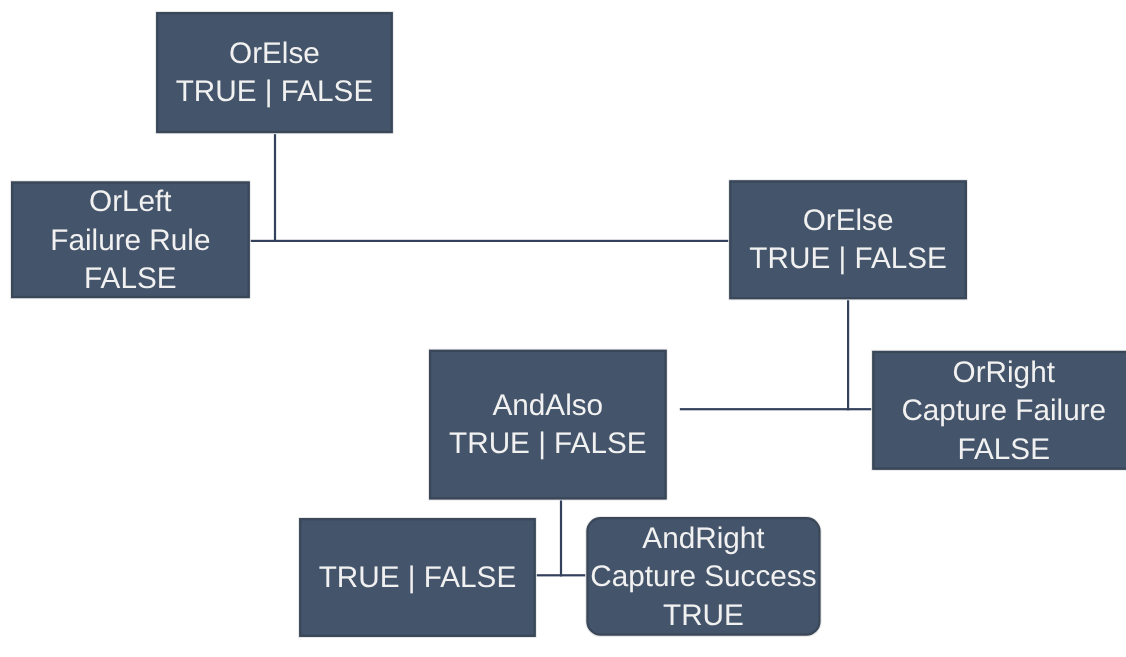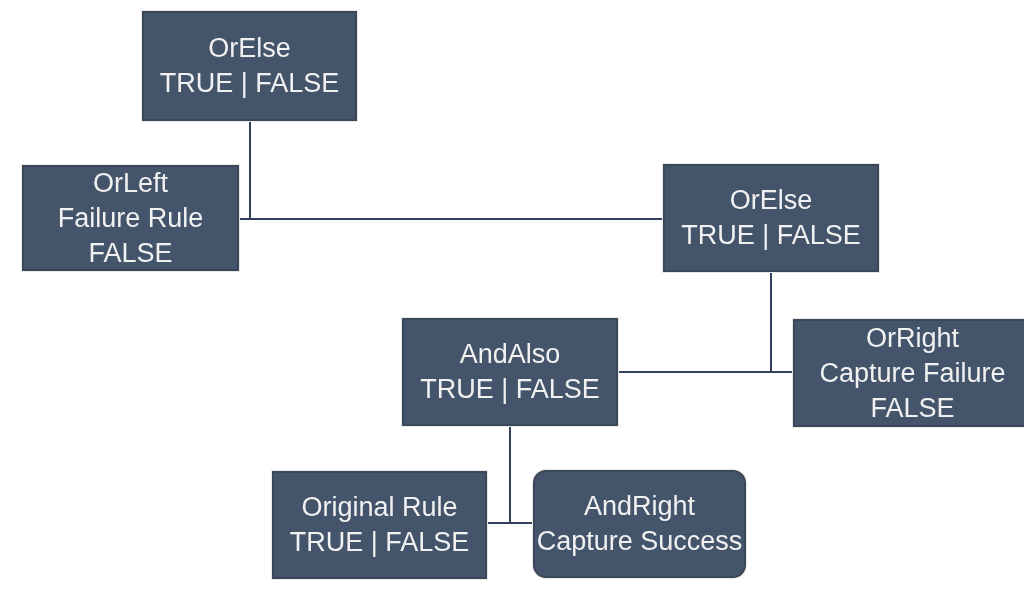"OrLeft" div.node { margin-left: 12px -> none }
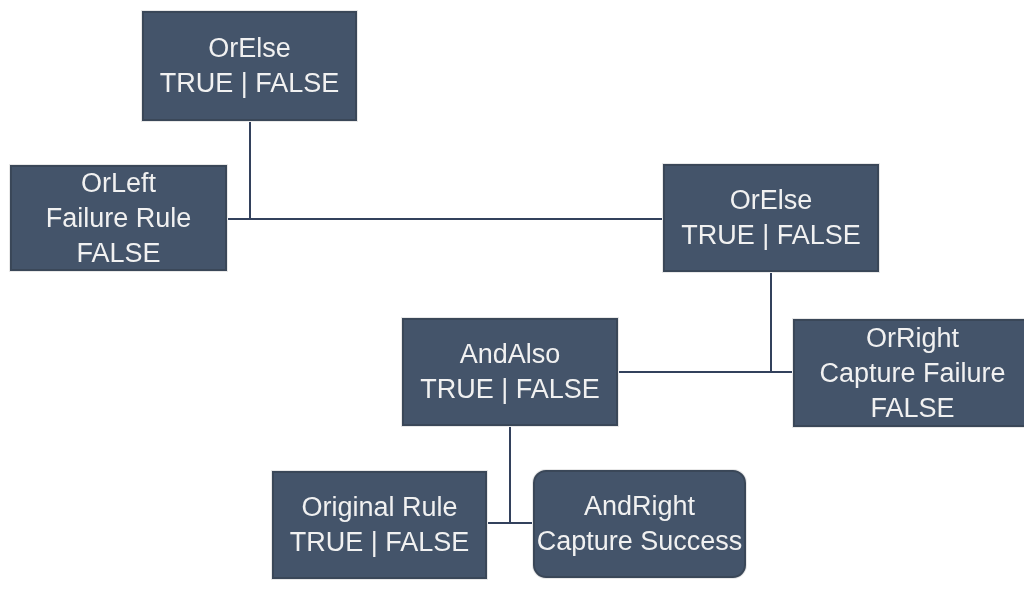"AndAlso" div.node { height: 108px -> 136px; left: 402px -> 390px }
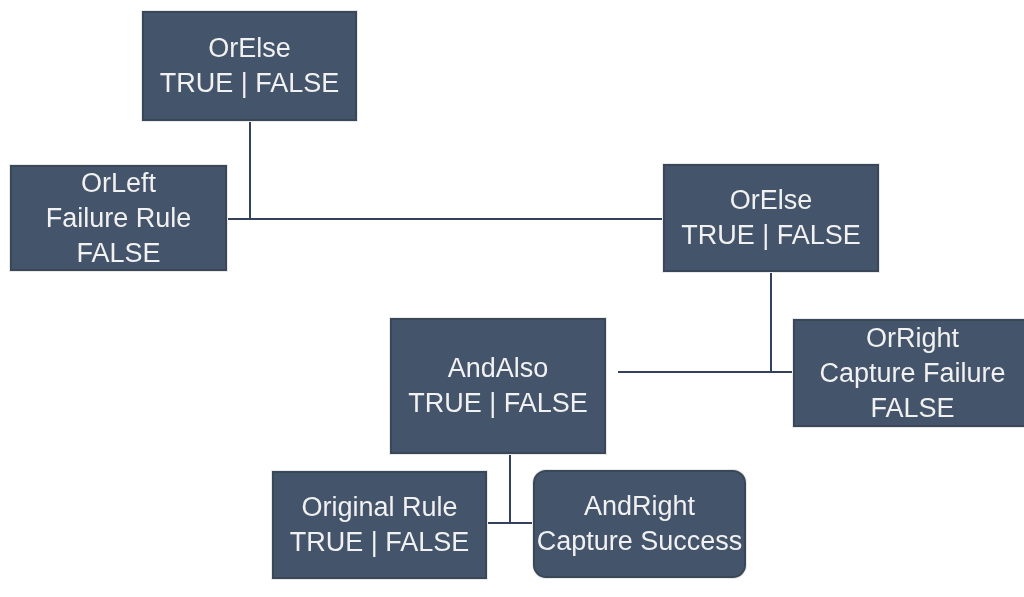"Original Rule" span.line { html: <span>Original Rule</span> -> none }
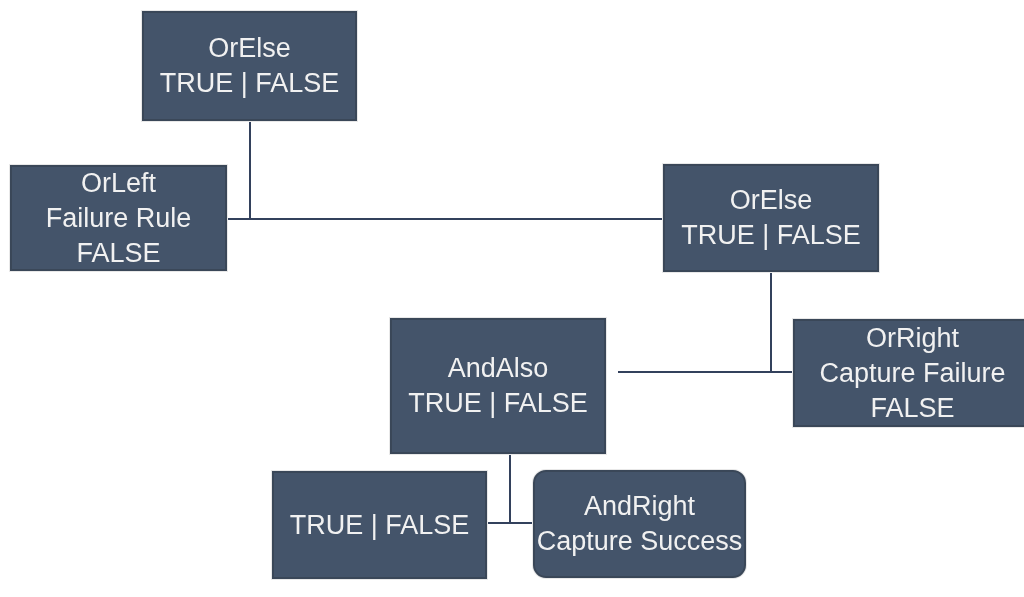"TRUE" span.line { html: none -> <span>TRUE</span> }
